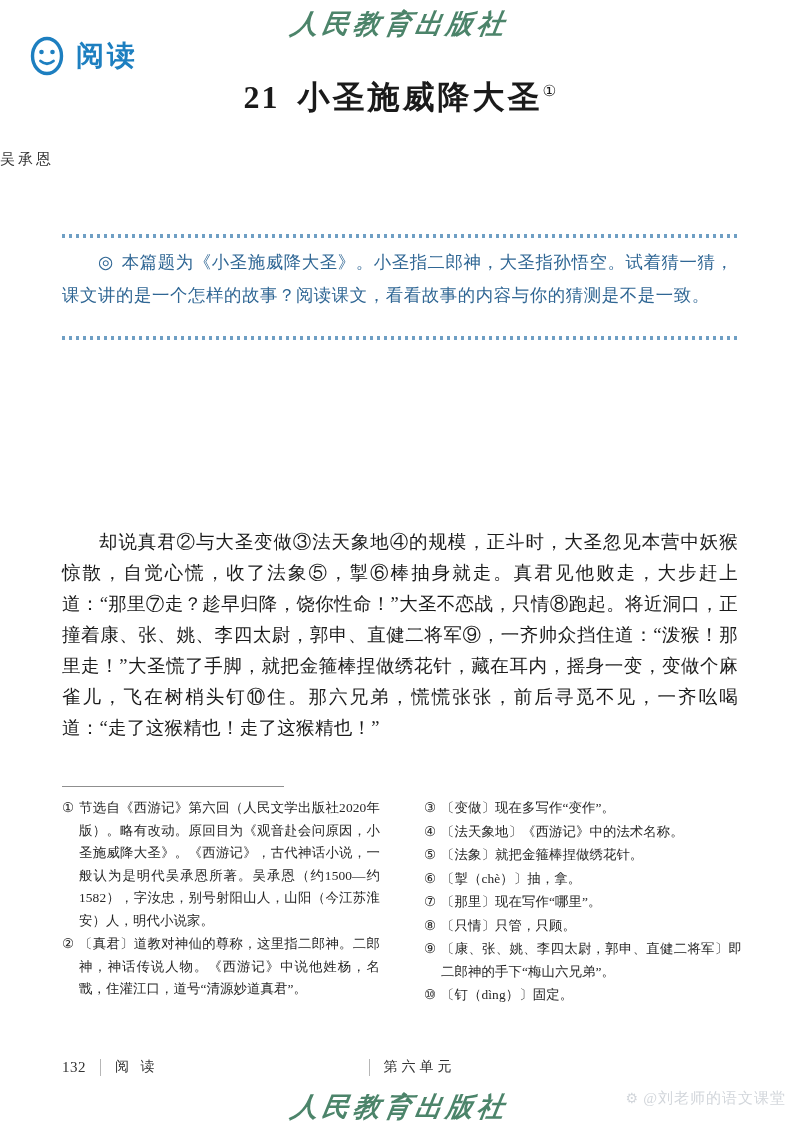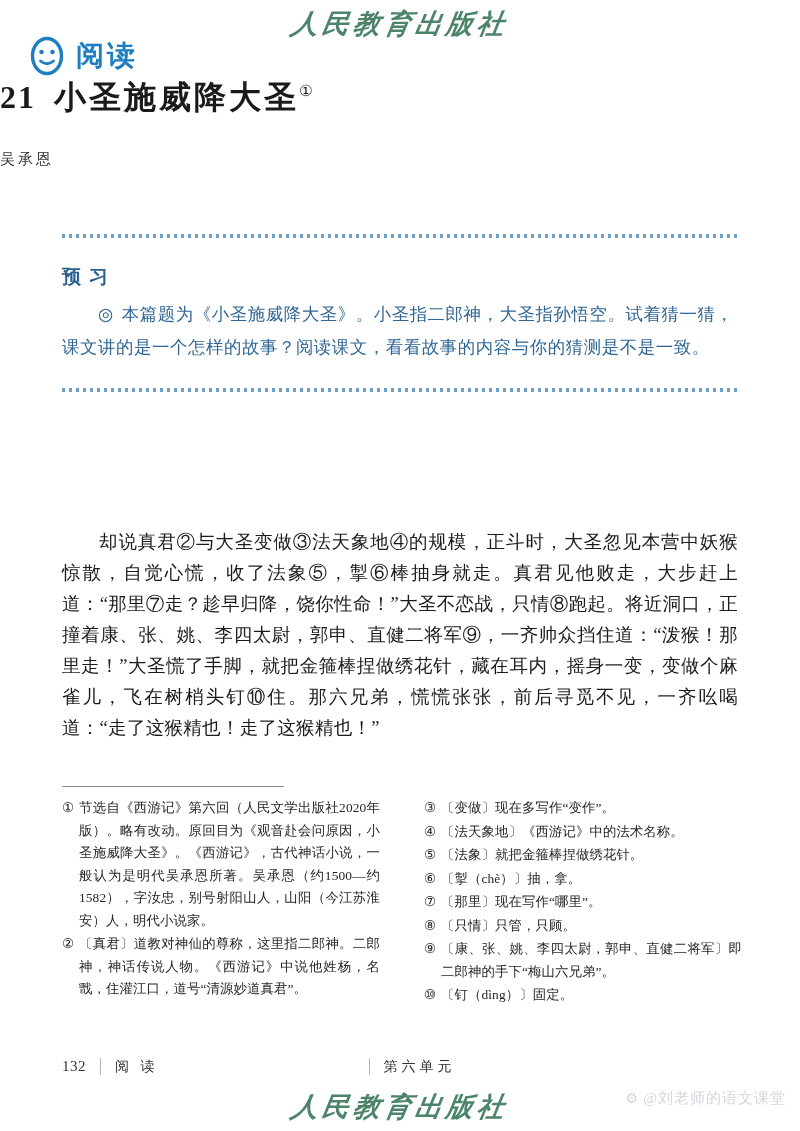"21 小圣施威降大圣①" .title-block { text-align: left -> center }
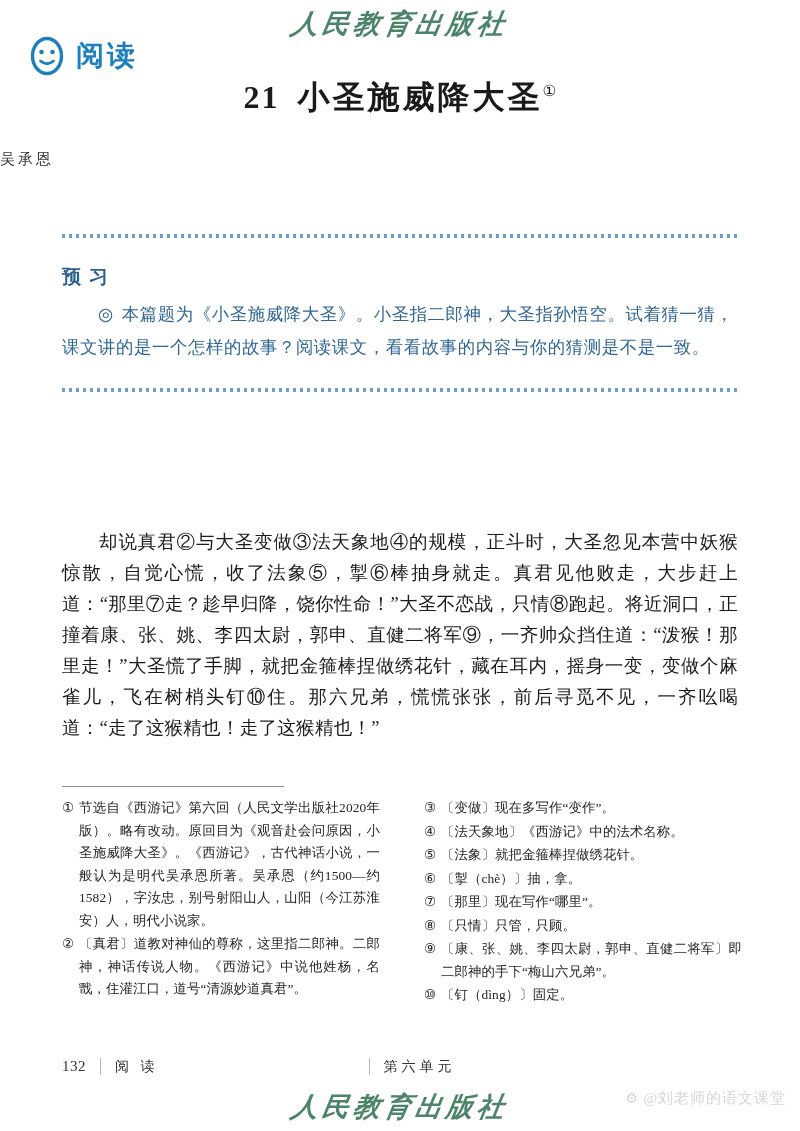"预习" div.preview-head { html: <div>预习</div> -> none }
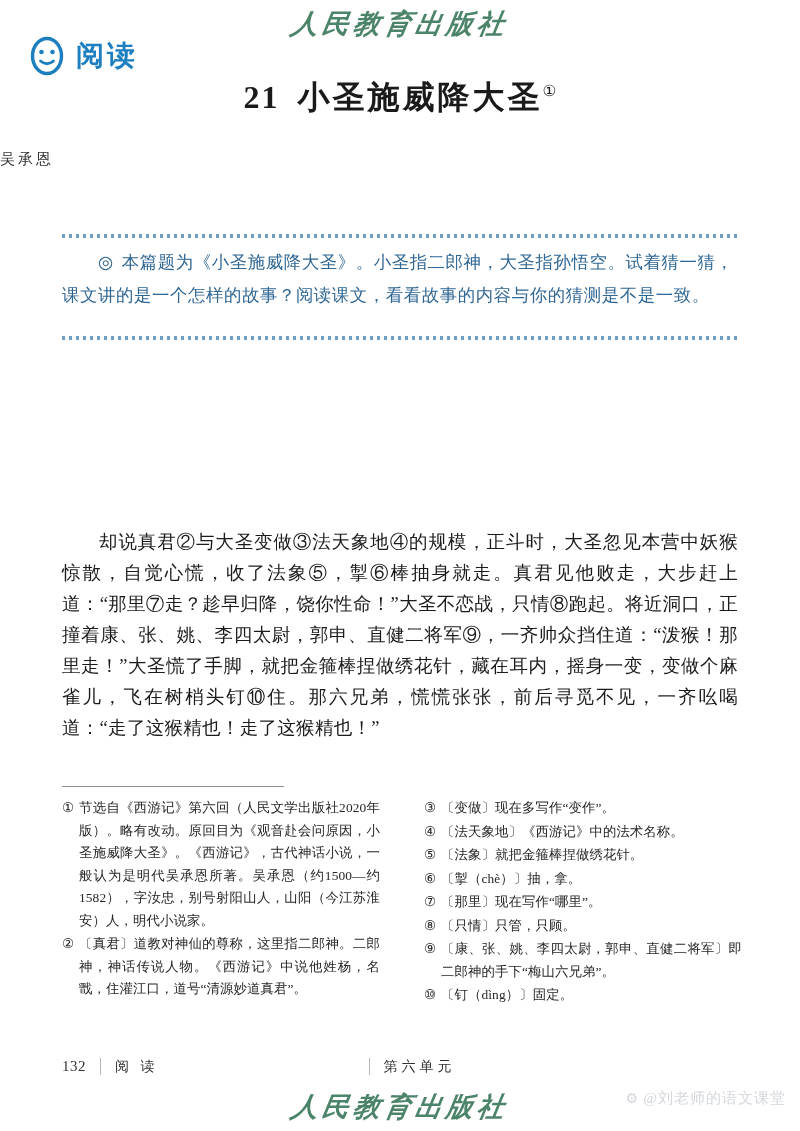"132" .footer { align-items: flex-start -> center }
